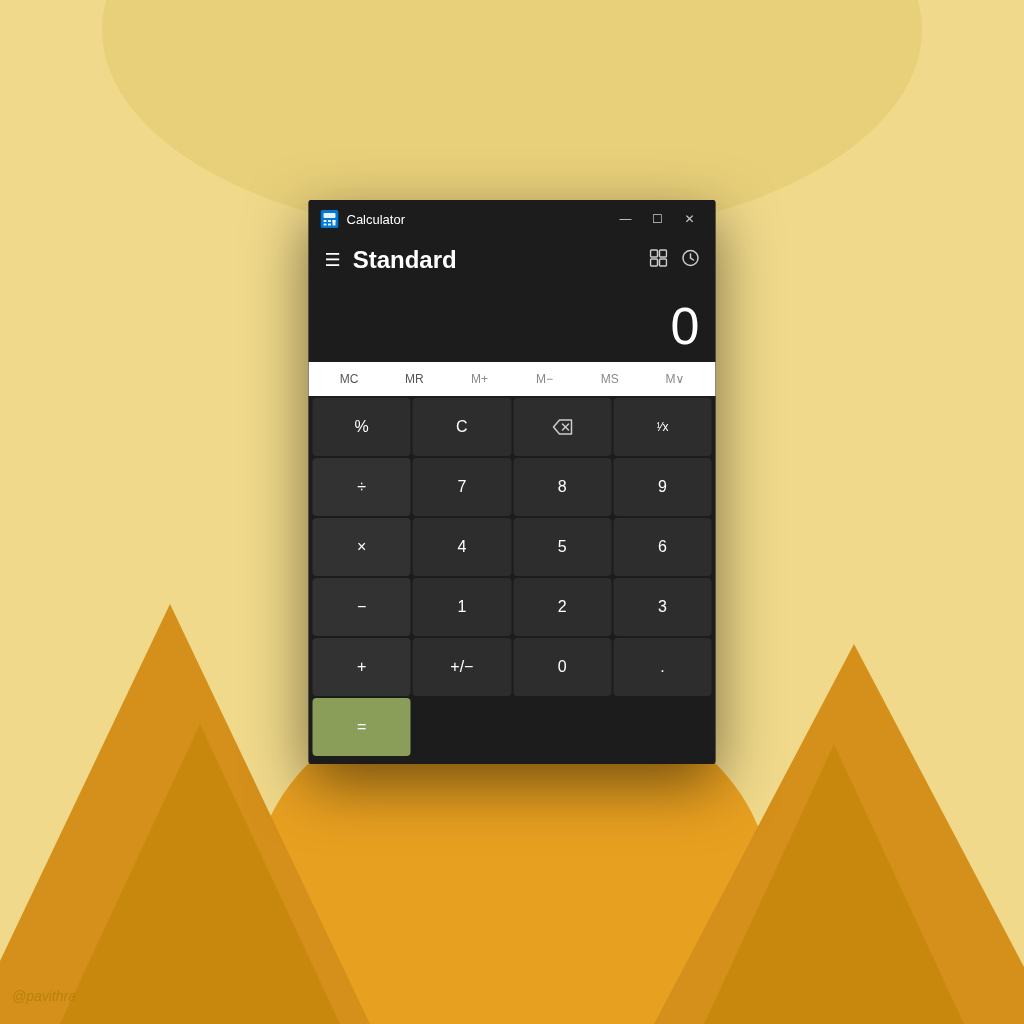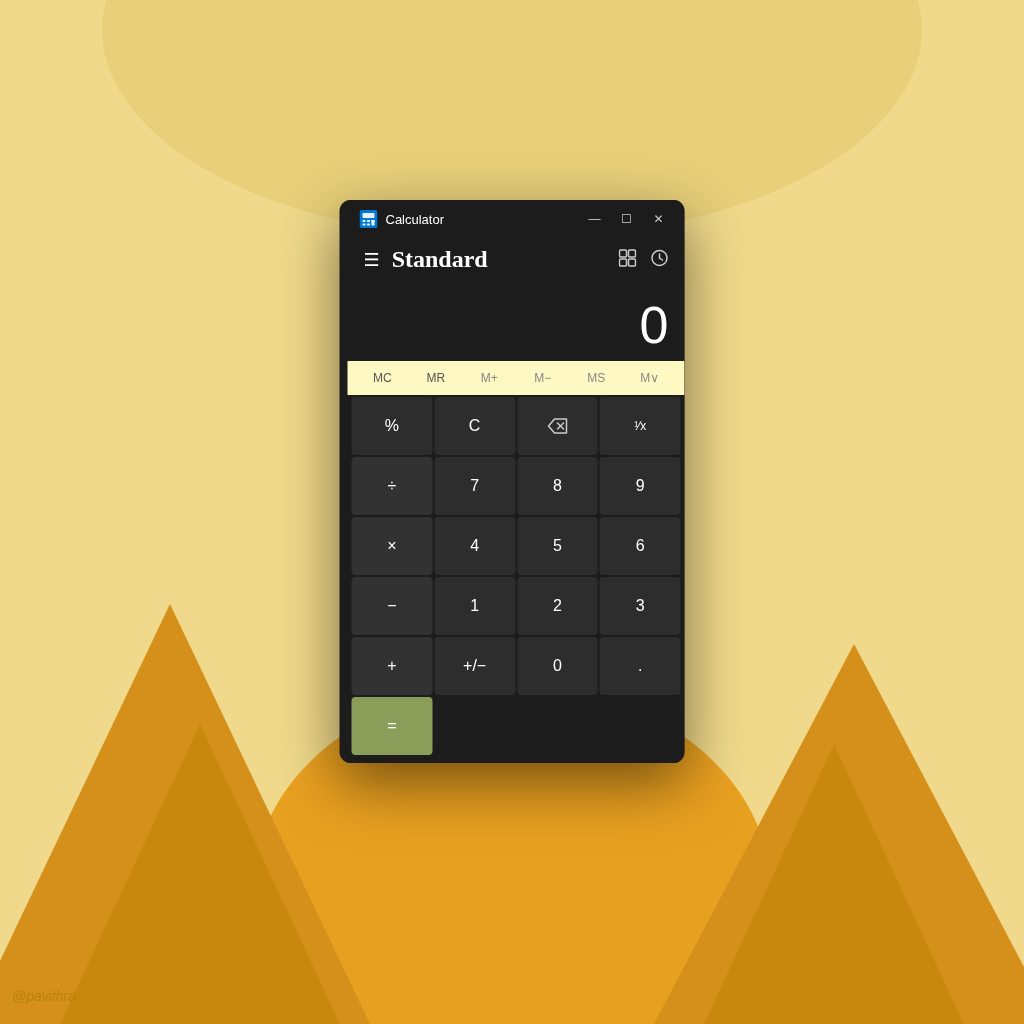"Calculator" .calc-window { border-radius: 11px -> 3px; padding-left: 8px -> none; width: 345px -> 407px }
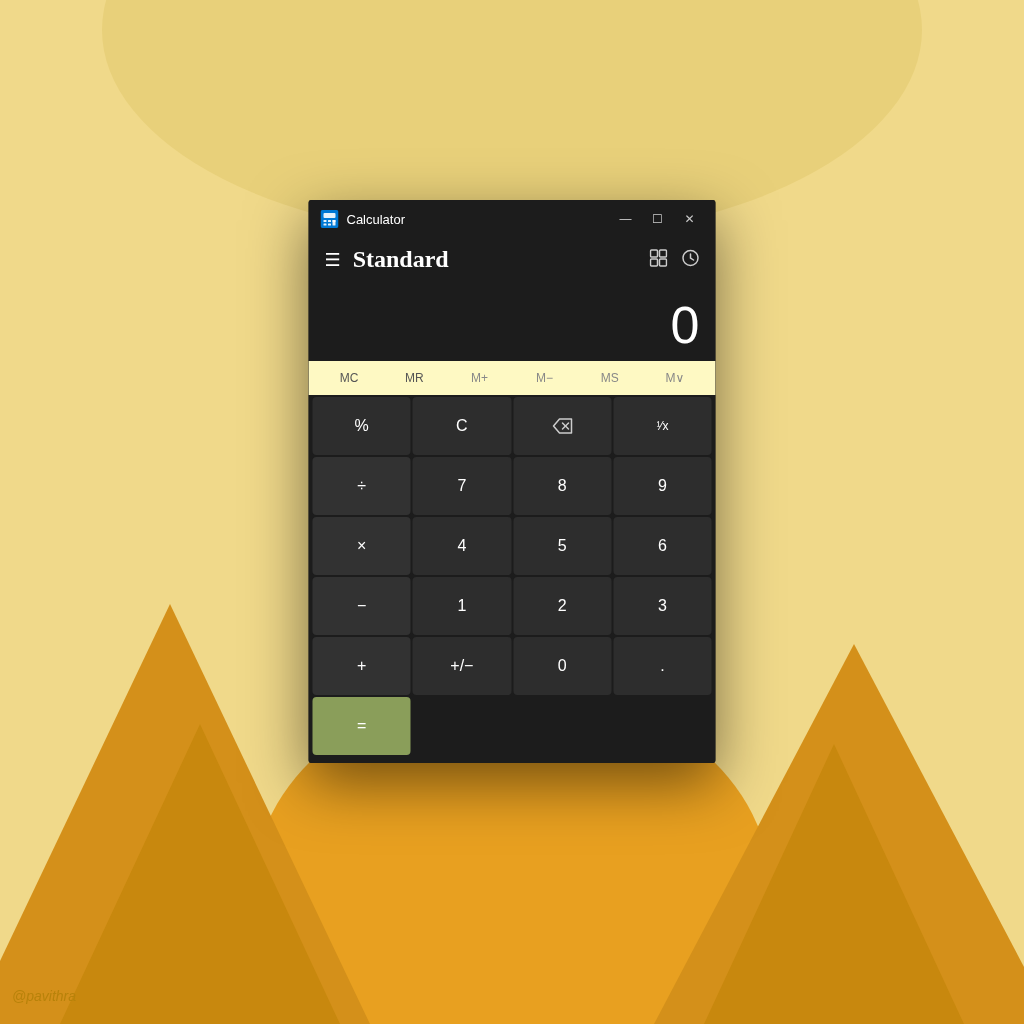"Standard" .calc-mode-title { font-family: Liberation Serif, serif -> none }
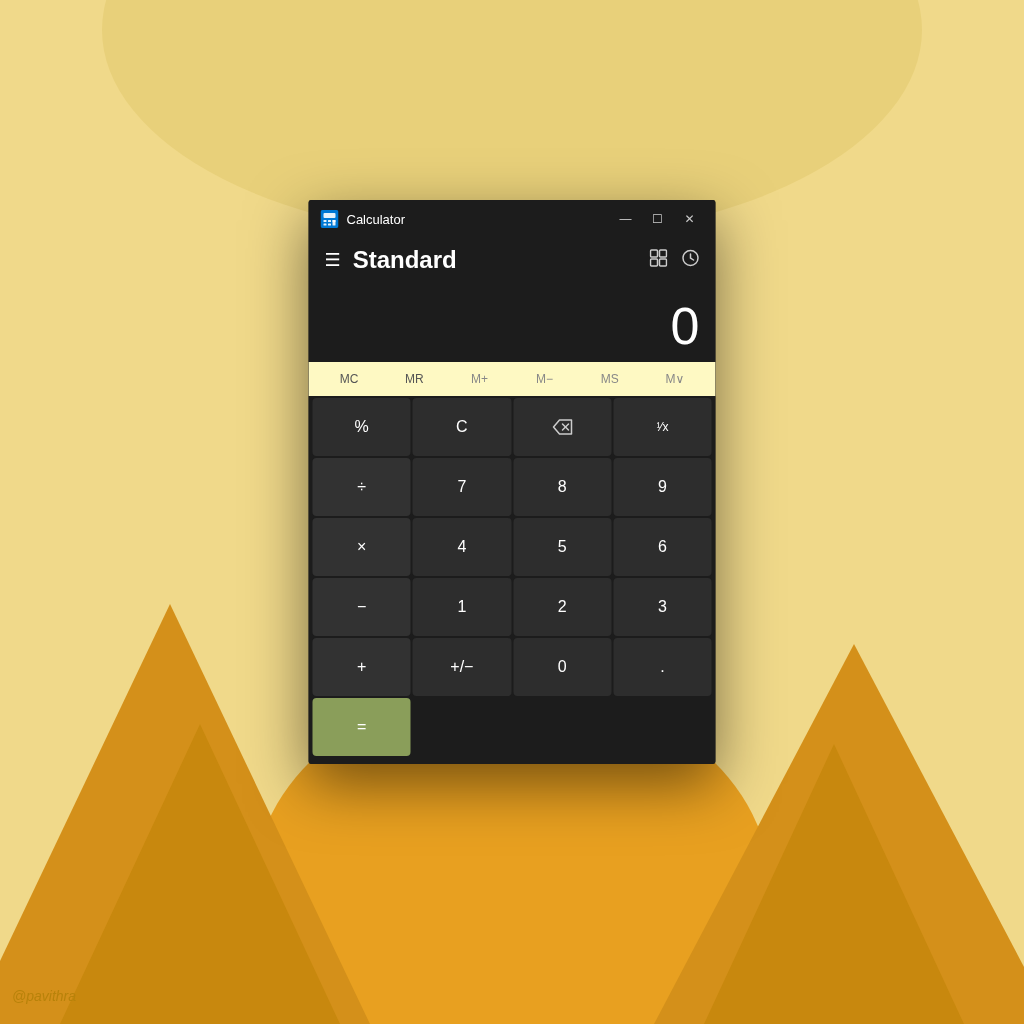"MC" .memory-row { background: #fef9c3 -> #ffffff }
